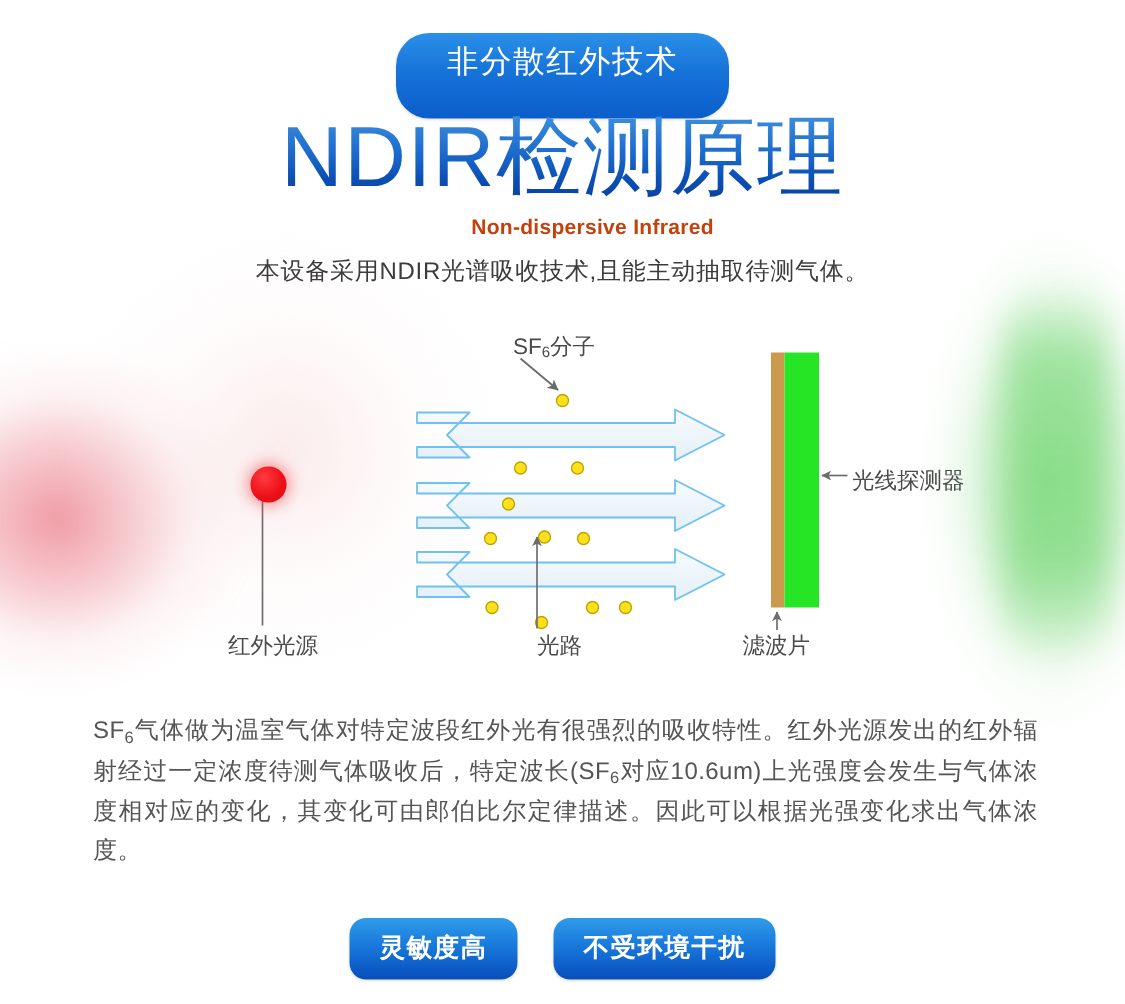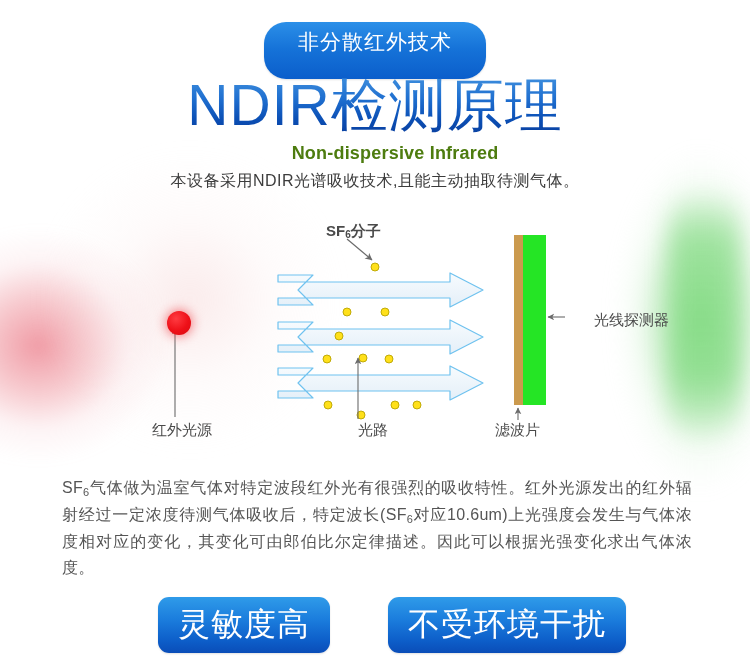"Non-dispersive Infrared" .subtitle { color: #4d7c0f -> #c2410c; font-size: 18px -> 14px }
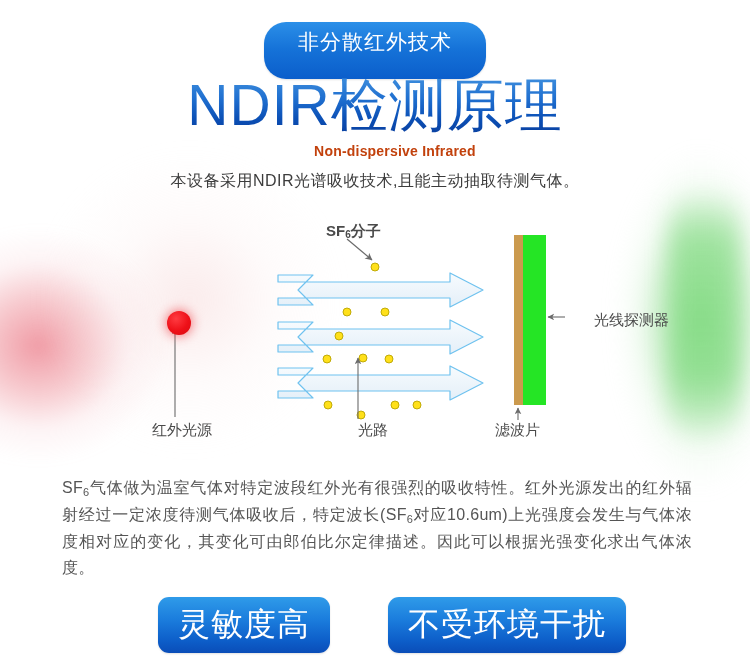"SF6分子" #lbl-sf6 { font-weight: bold -> none; left: 326px -> 342px }
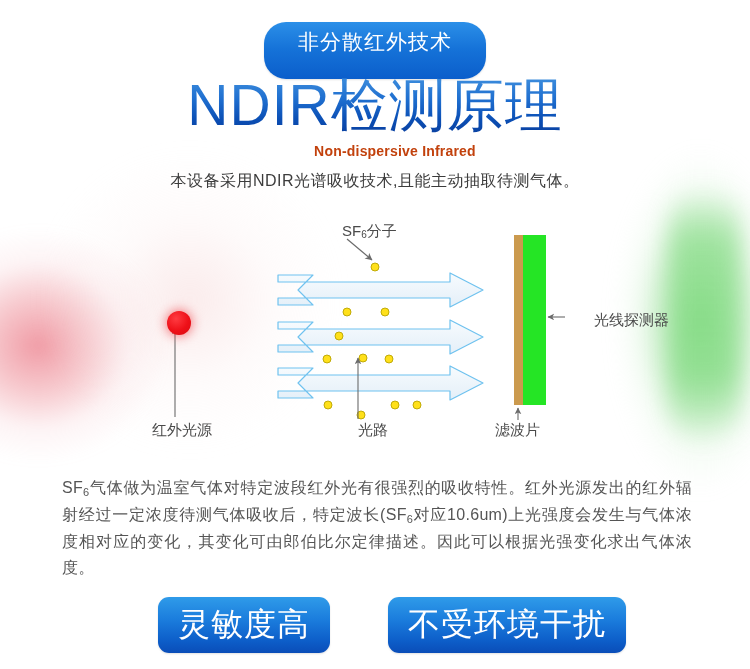"光线探测器" #lbl-detector { margin-left: 26px -> none }
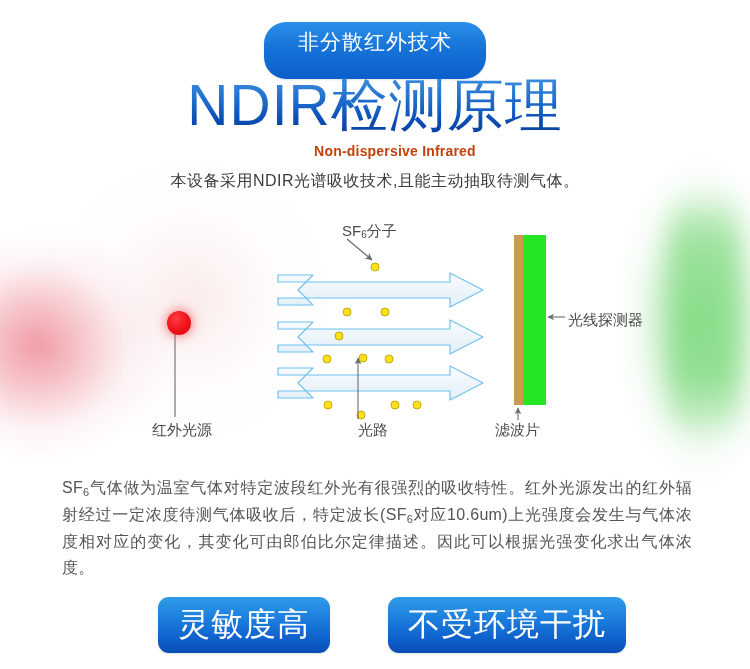"灵敏度高" .feat-btn { font-size: 32px -> 17px; font-weight: normal -> bold; margin-left: 34px -> none }
